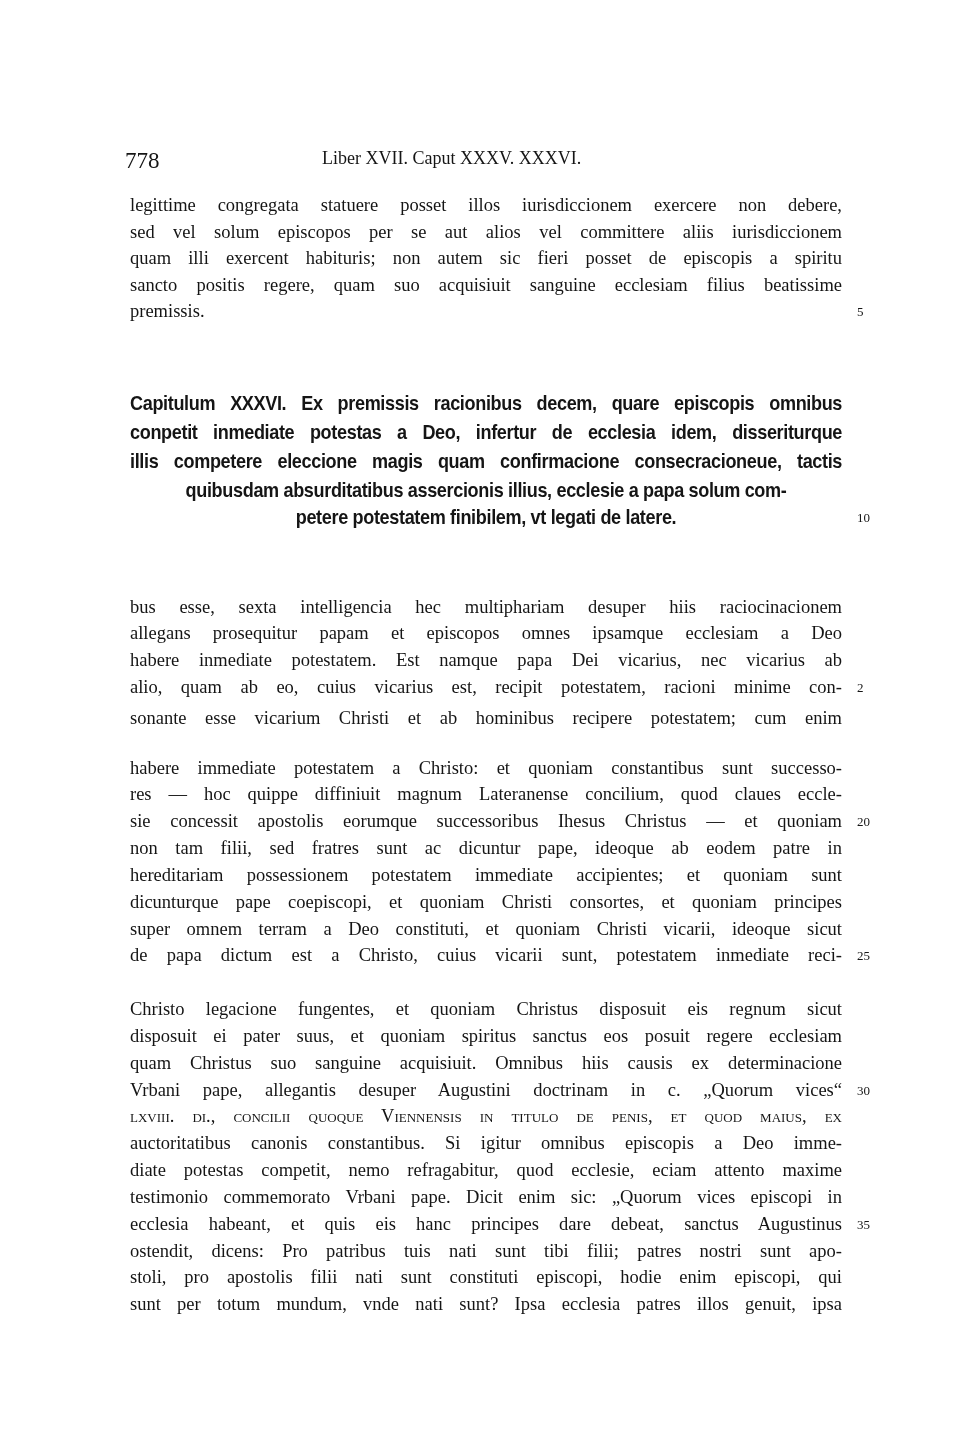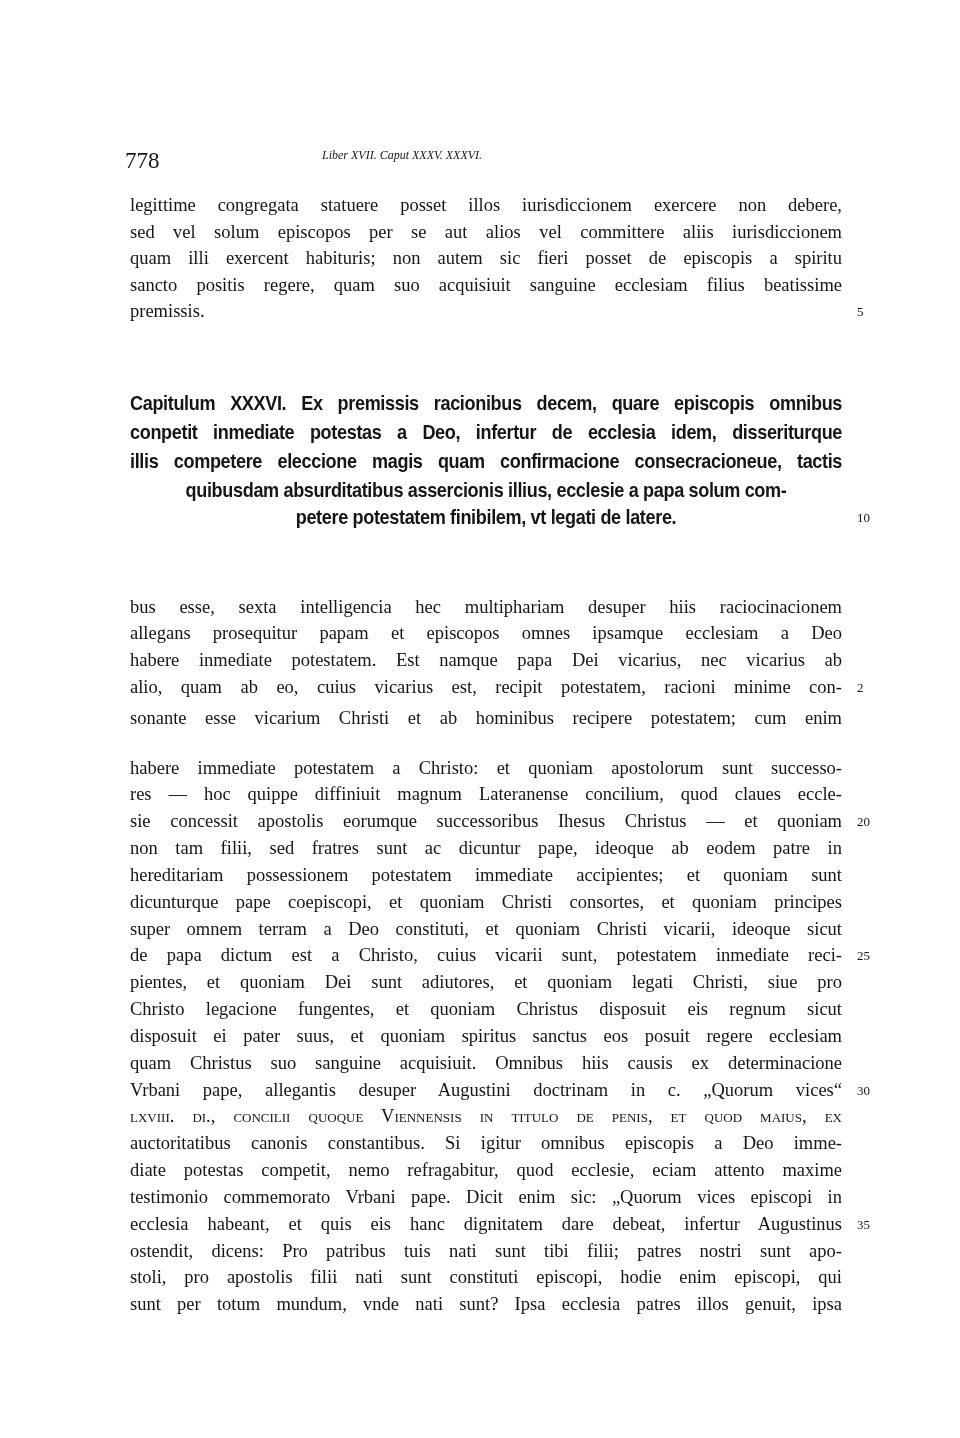"Liber XVII. Caput XXXV. XXXVI." .runhead { font-size: 12px -> 18px; font-style: italic -> none }
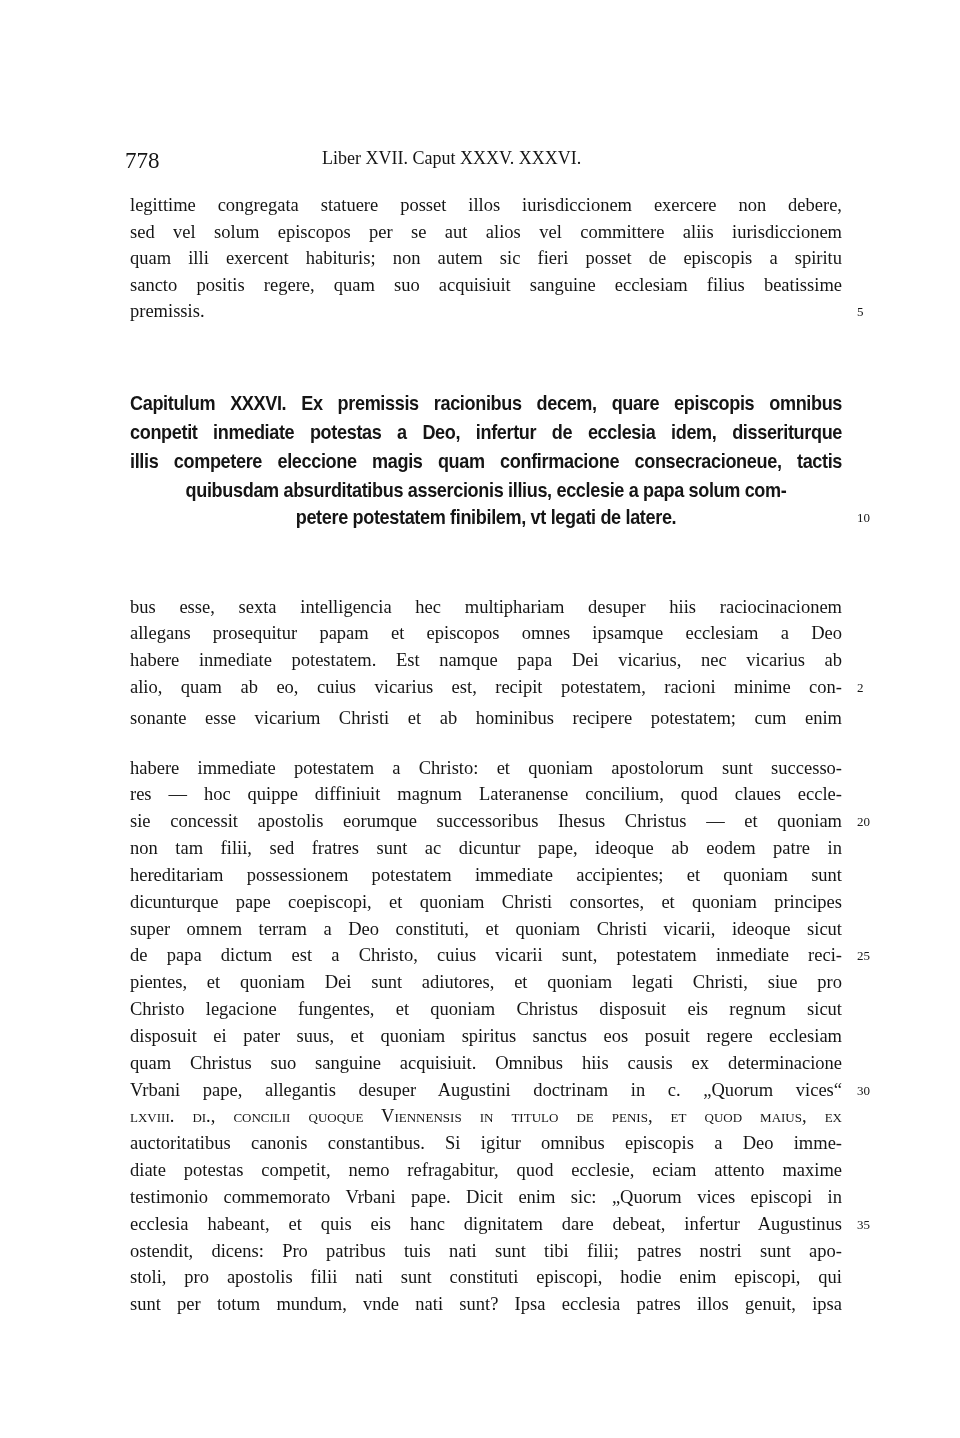"habere immediate potestatem a Christo:" div.line { text: apostolorum -> constantibus }
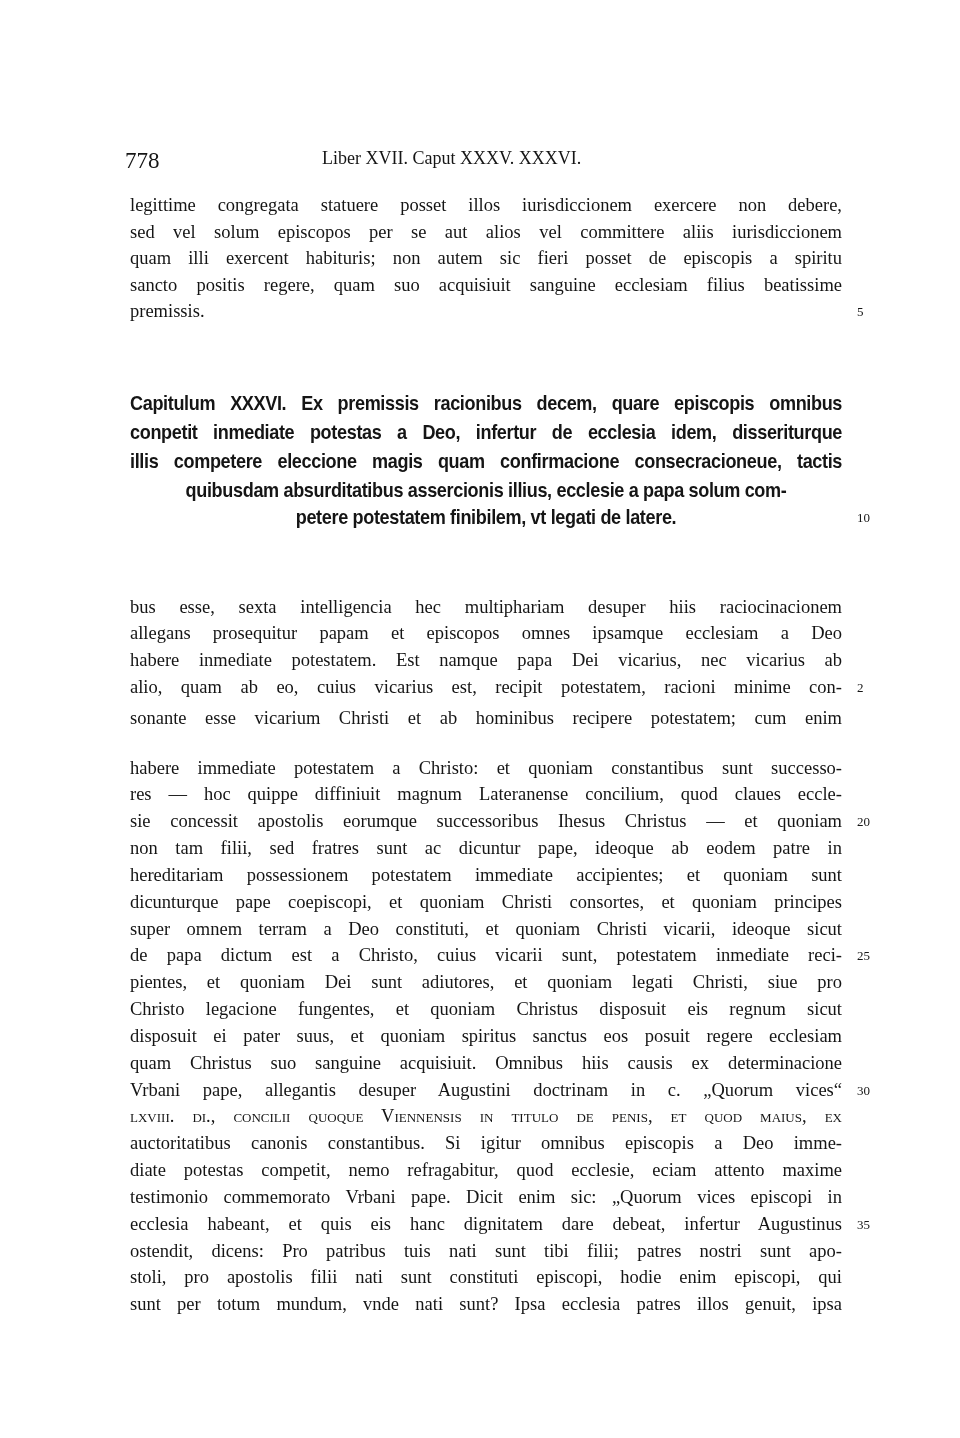"pientes, et quoniam Dei sunt" div.line { html: <div>pientes, et quoniam Dei sunt adiutores, et quoniam legati Christi, siue pro</div> -> none }
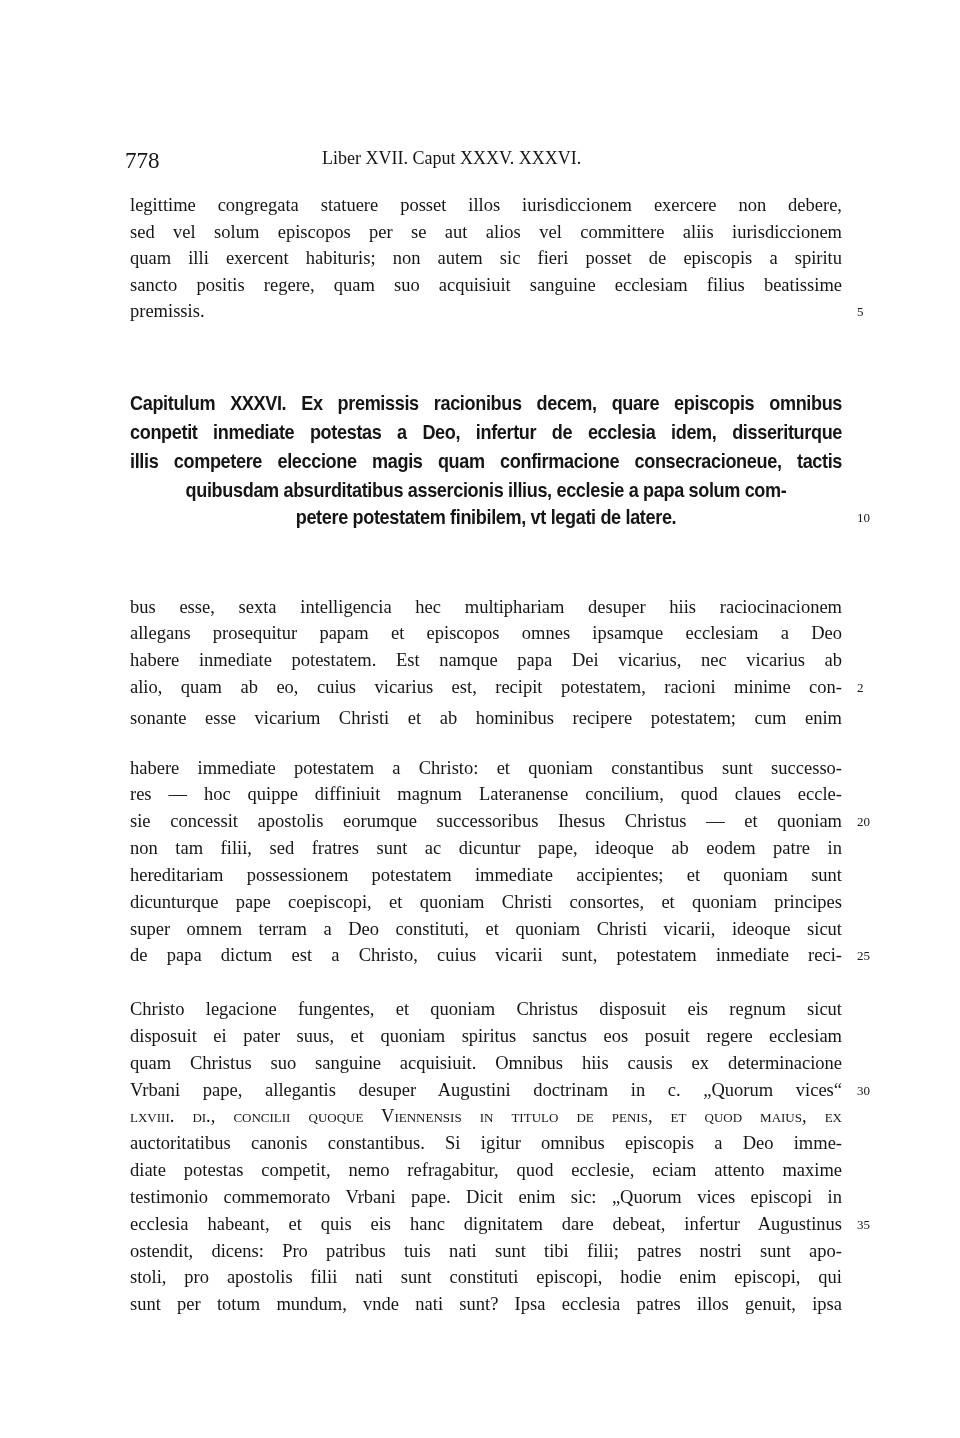"ecclesia habeant, et quis eis" div.line { text: dignitatem dare debeat, infertur -> principes dare debeat, sanctus }
